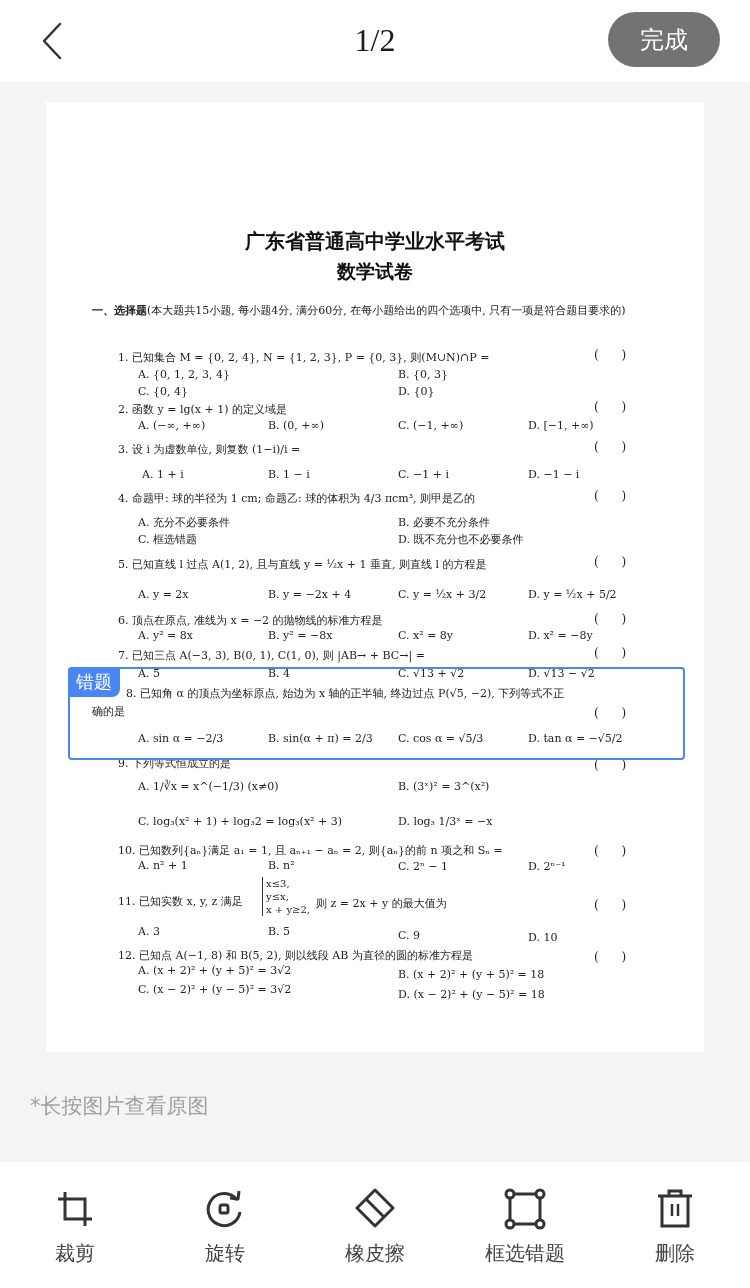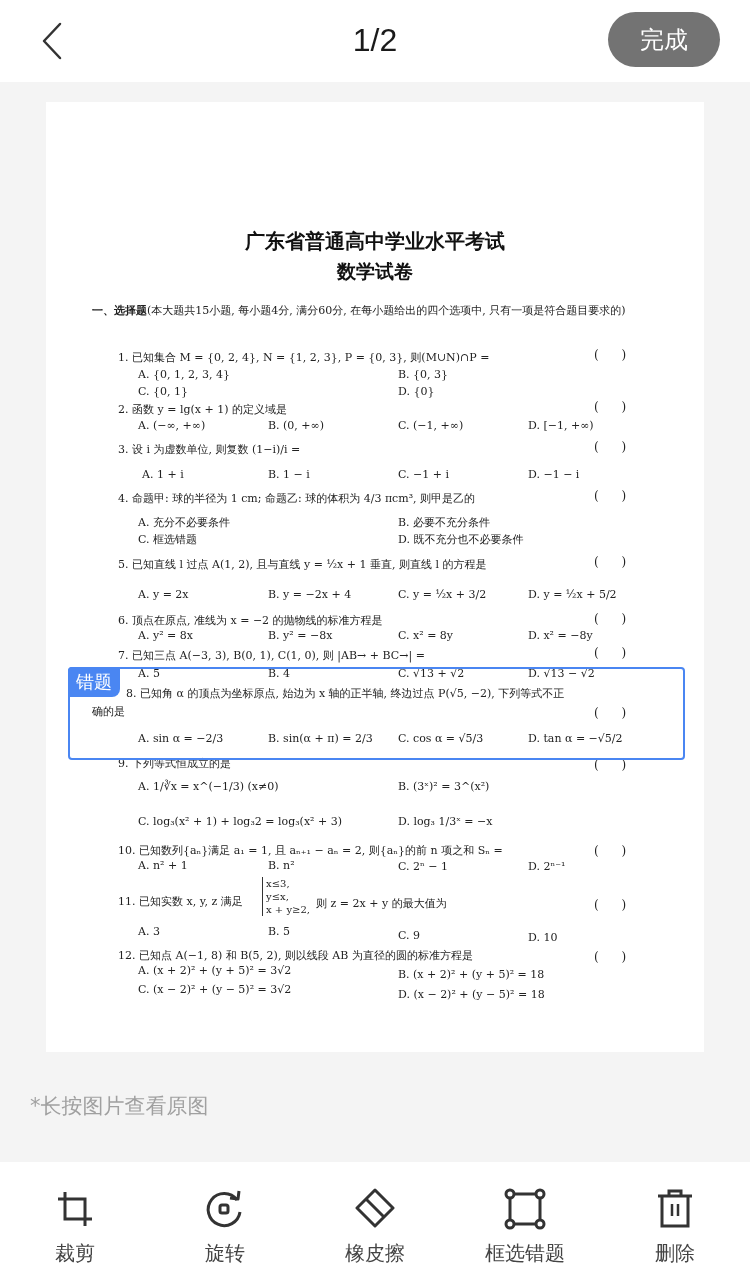"1/2" .title { font-family: Liberation Sans, sans-serif -> Liberation Serif, serif }
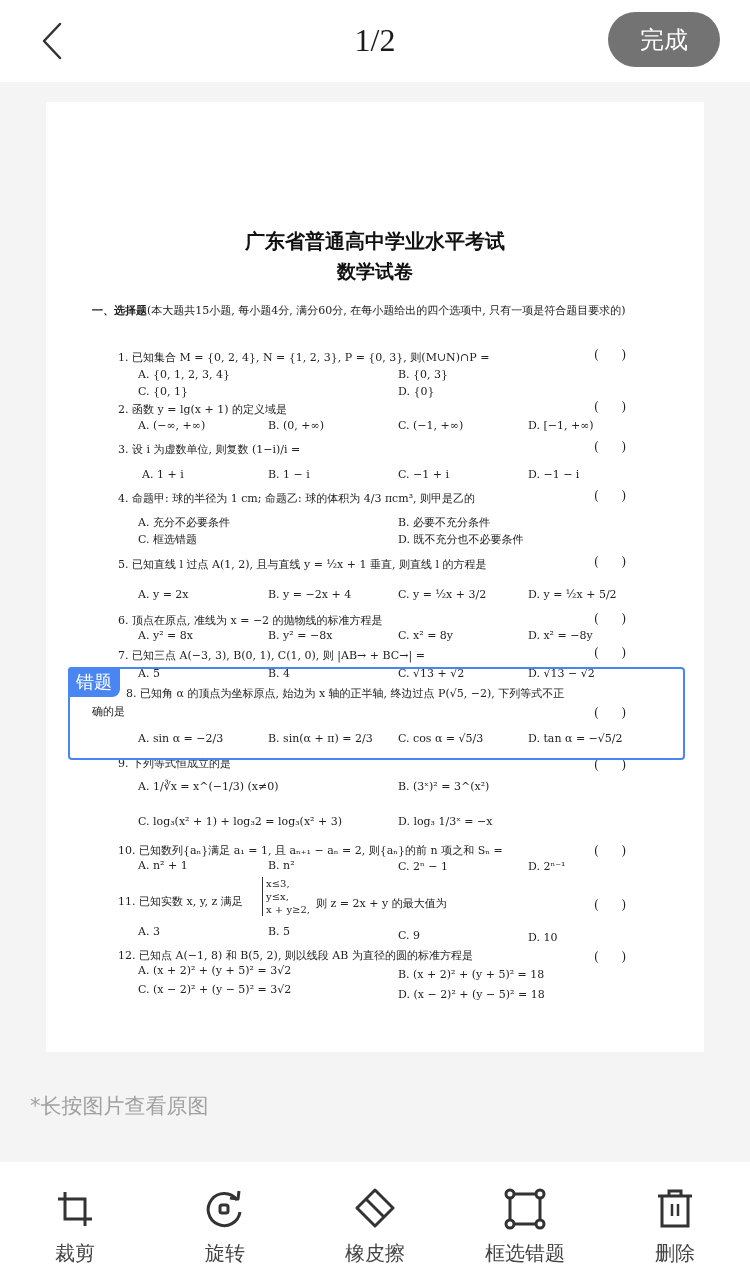"C. {0, 1}" div.opt { text: 1 -> 4 }
